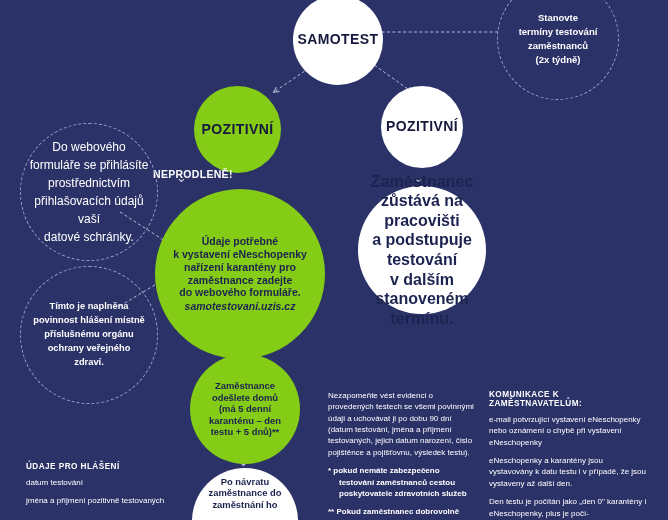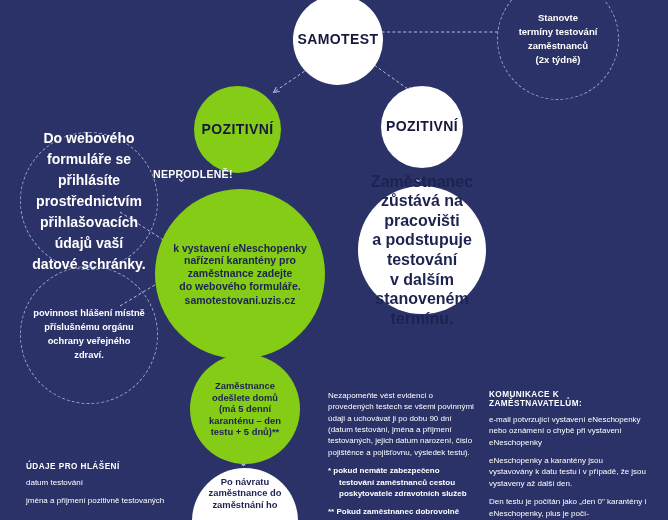"Do webového" div.circle { font-size: 14px -> 12px; font-weight: bold -> normal; top: 132px -> 123px }
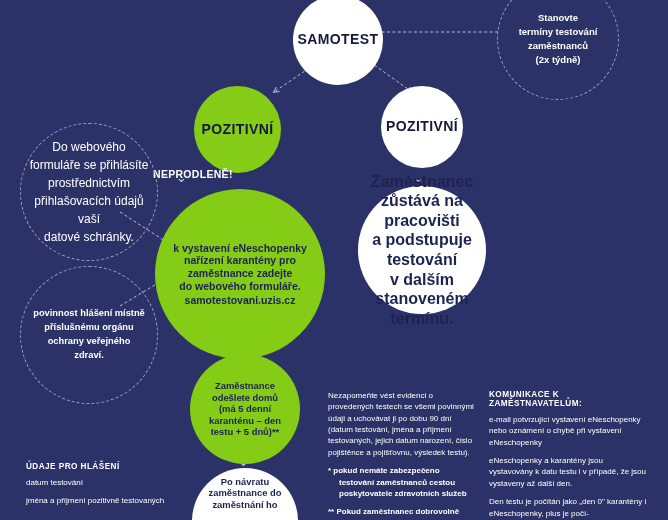"Údaje potřebné" div { html: none -> <div>Údaje potřebné</div> }
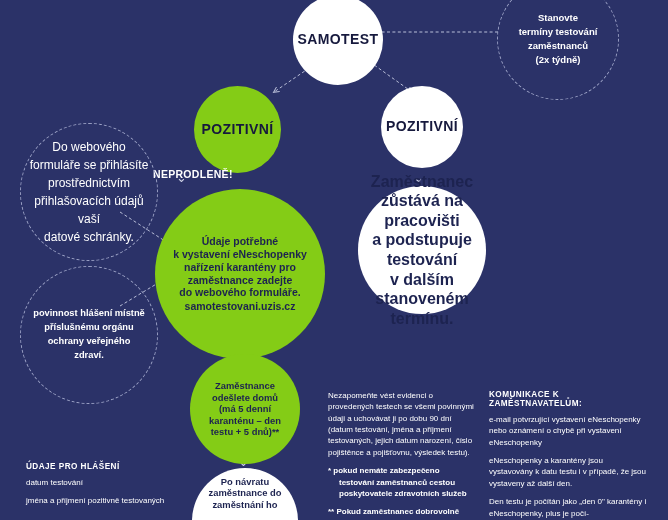"Tímto je naplněna" div { html: none -> <div>Tímto je naplněna</div> }
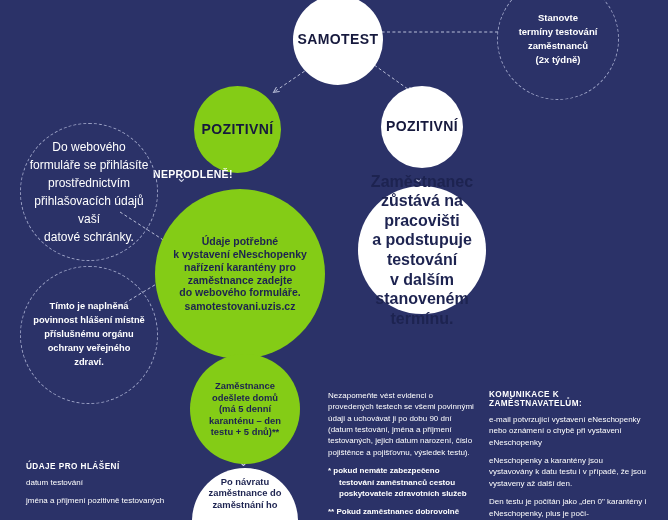"samotestovani.uzis.cz" .link-line { font-style: none -> italic }
